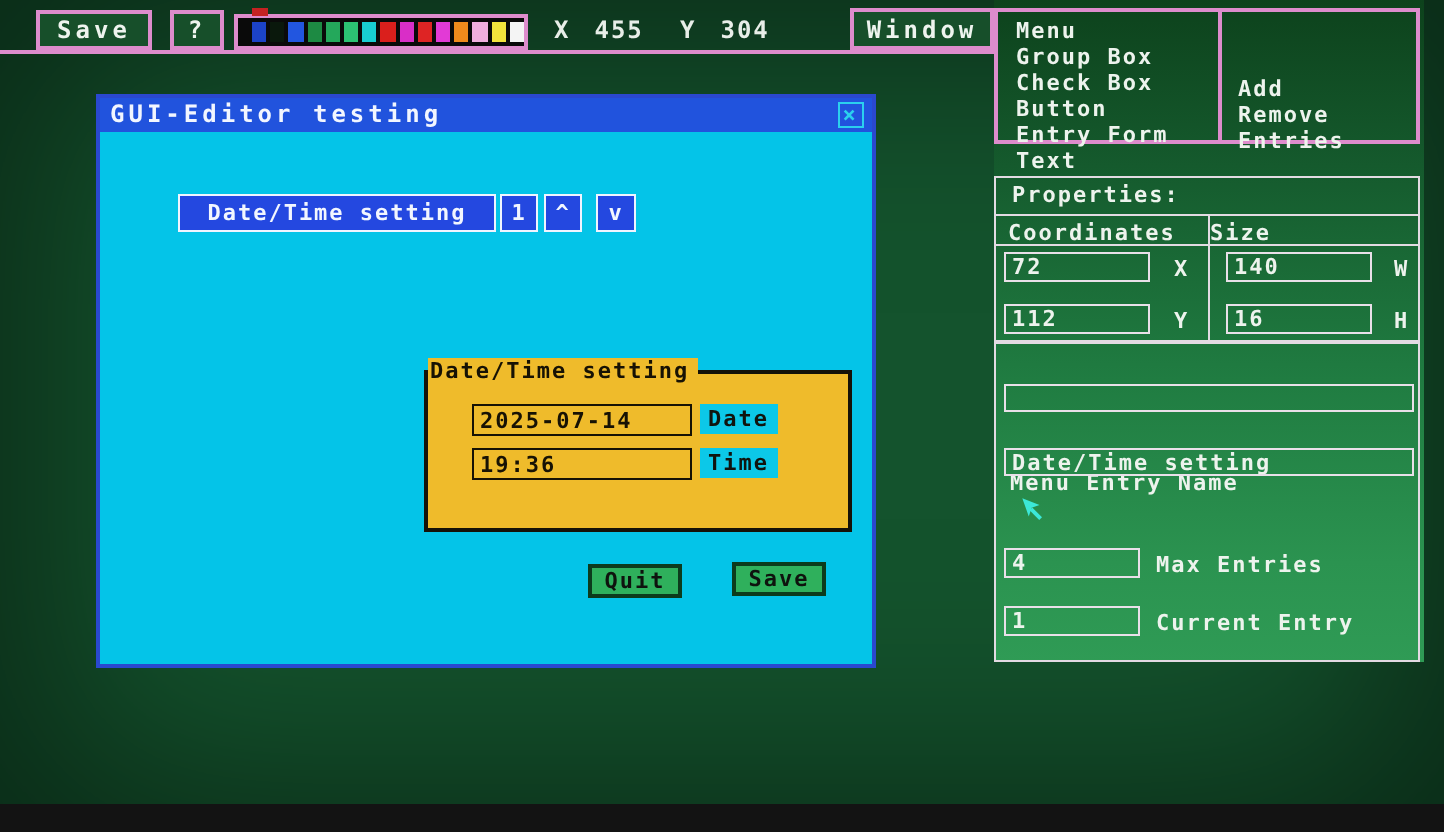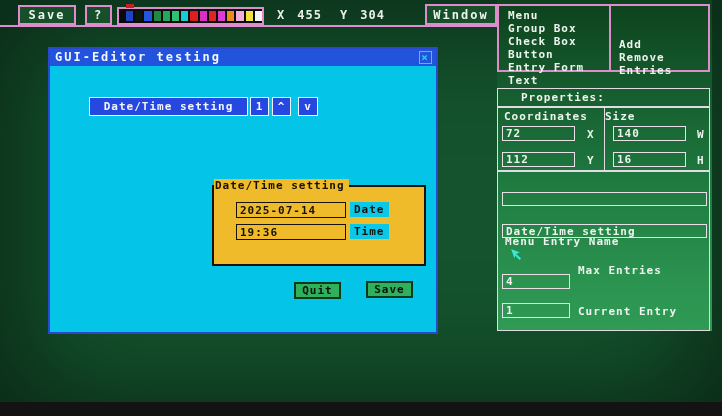"Properties:" #props-header { height: 19px -> 35px; padding-left: 23px -> 8px }
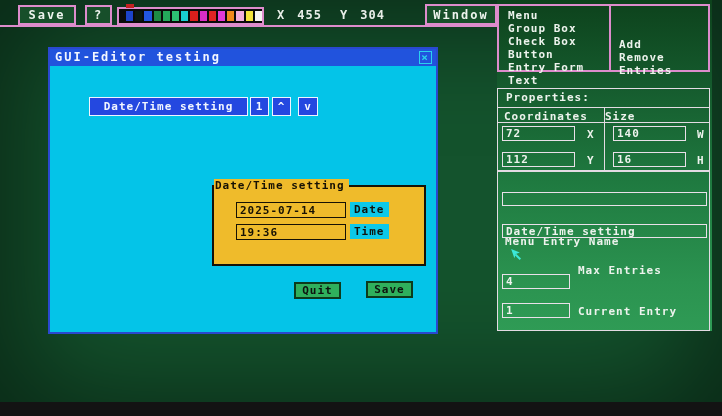"Max Entries" div.fld-lbl { top: 92px -> 104px }
